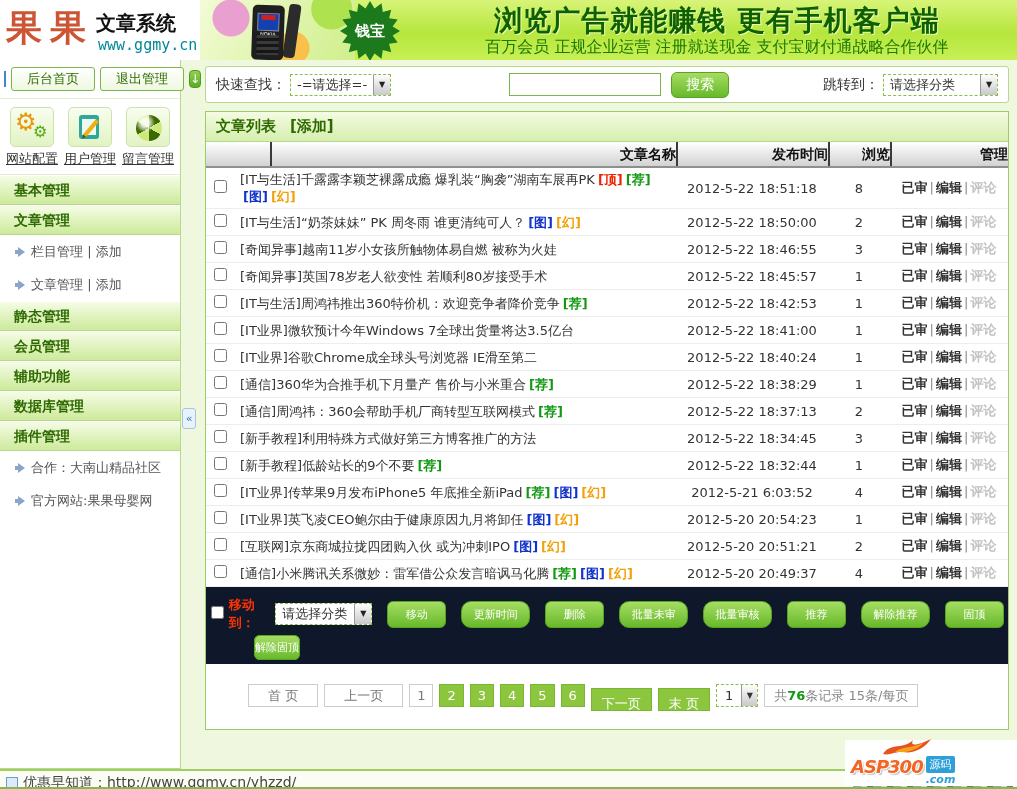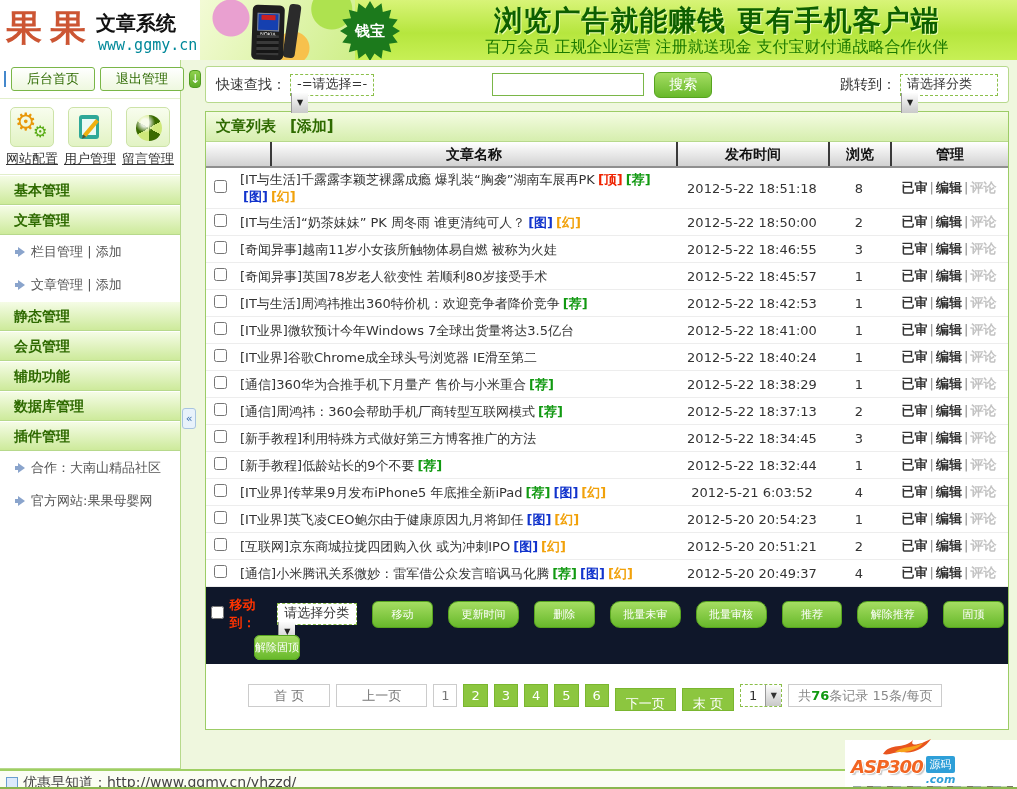"-=请选择=-" .sel { align-items: flex-start -> center; flex-direction: column -> none }
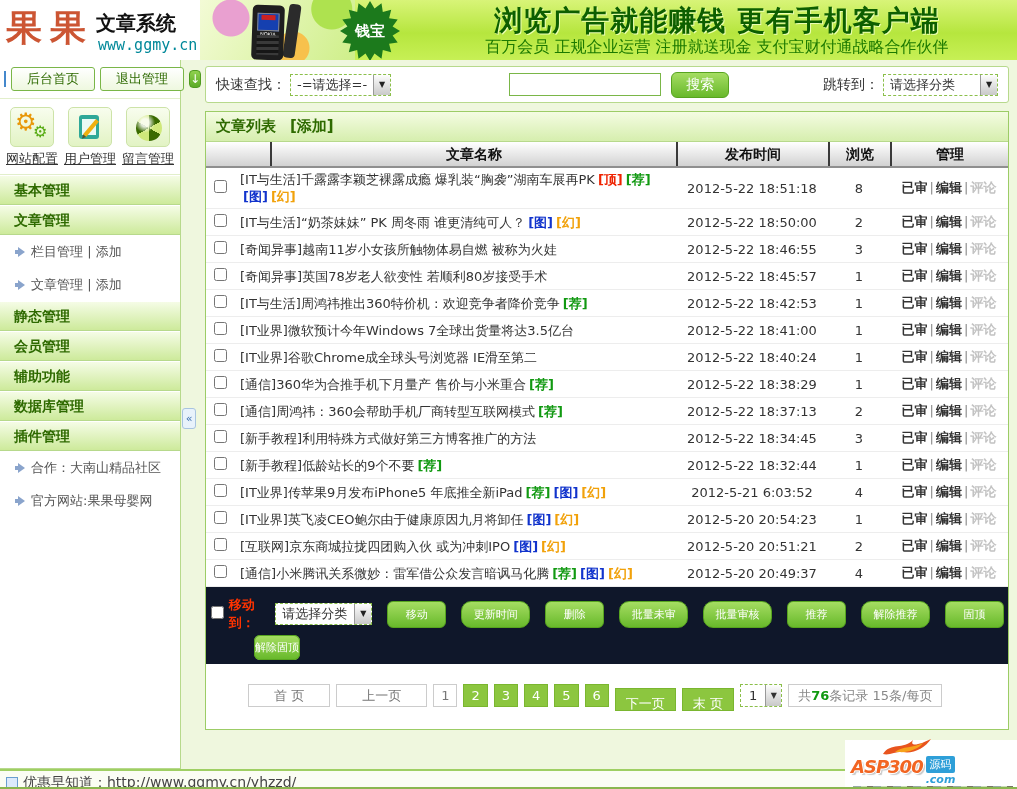"文章名称" .thead { text-align: center -> right }
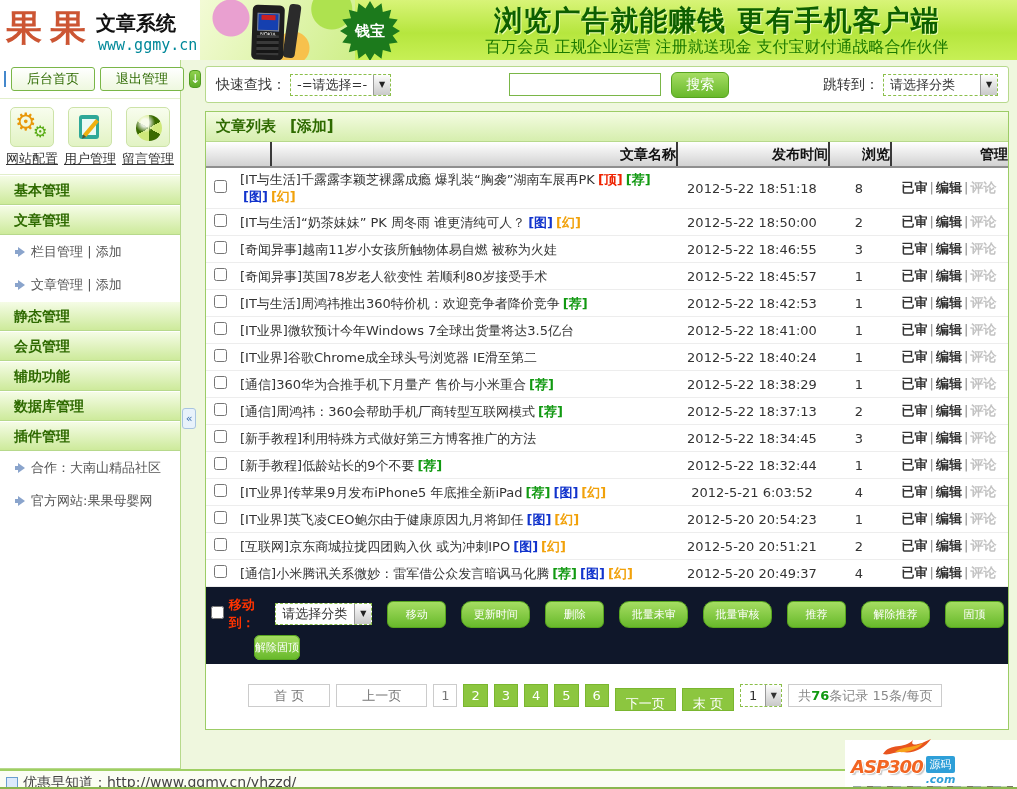"首 页" .pg { padding: 0 25px -> 0 19px }
